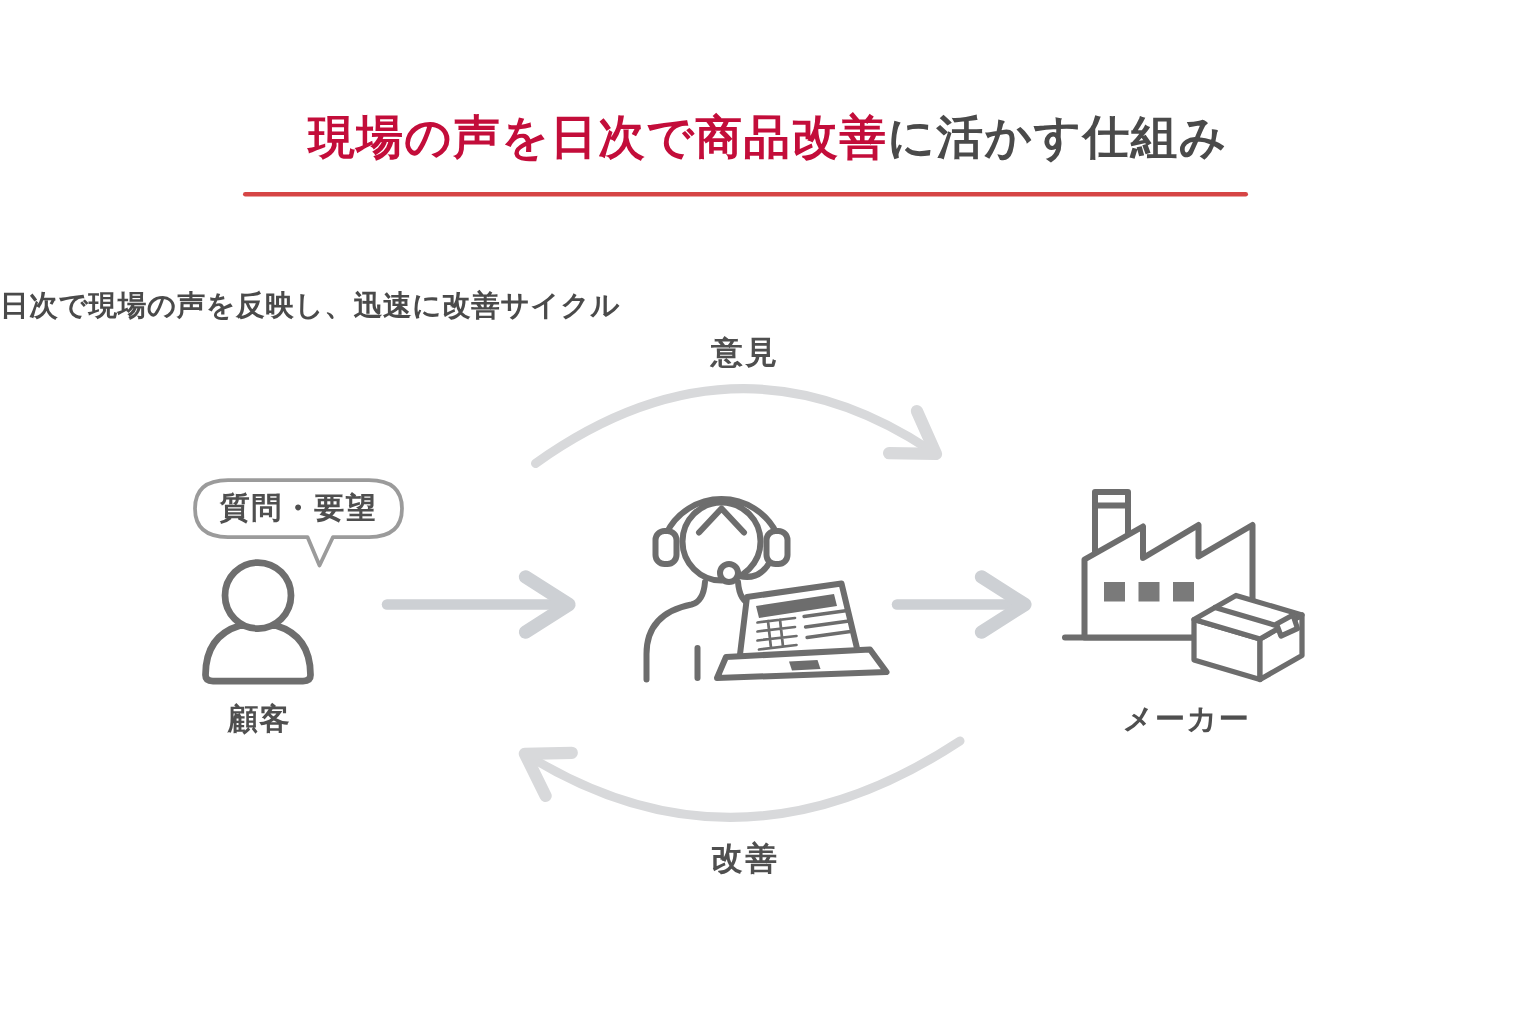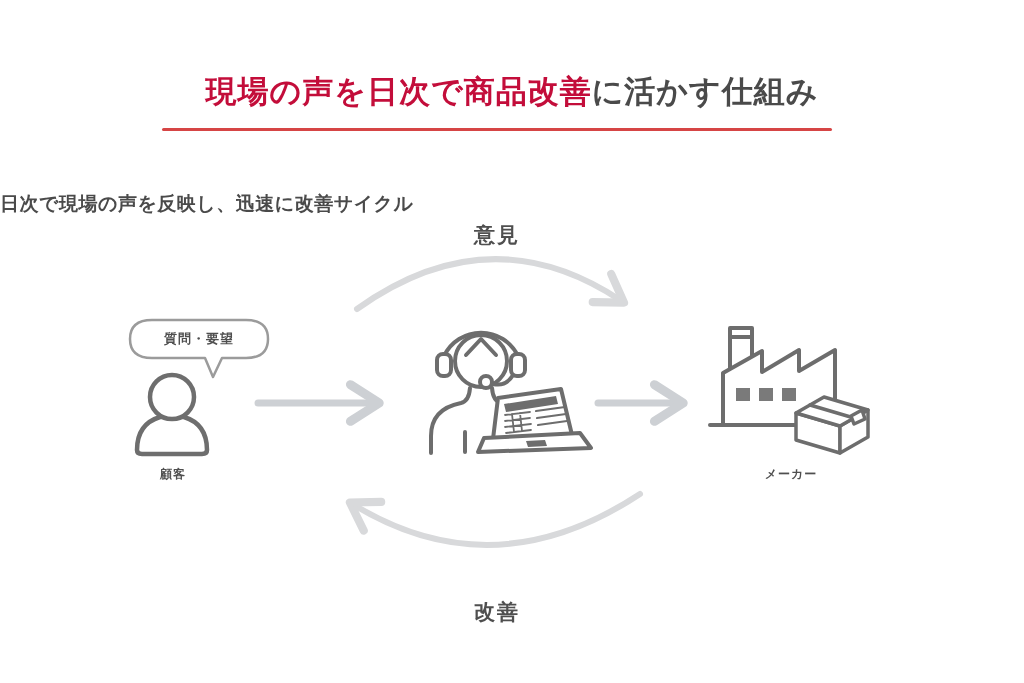"質問・要望" .bubble-text { font-size: 13px -> 20px }
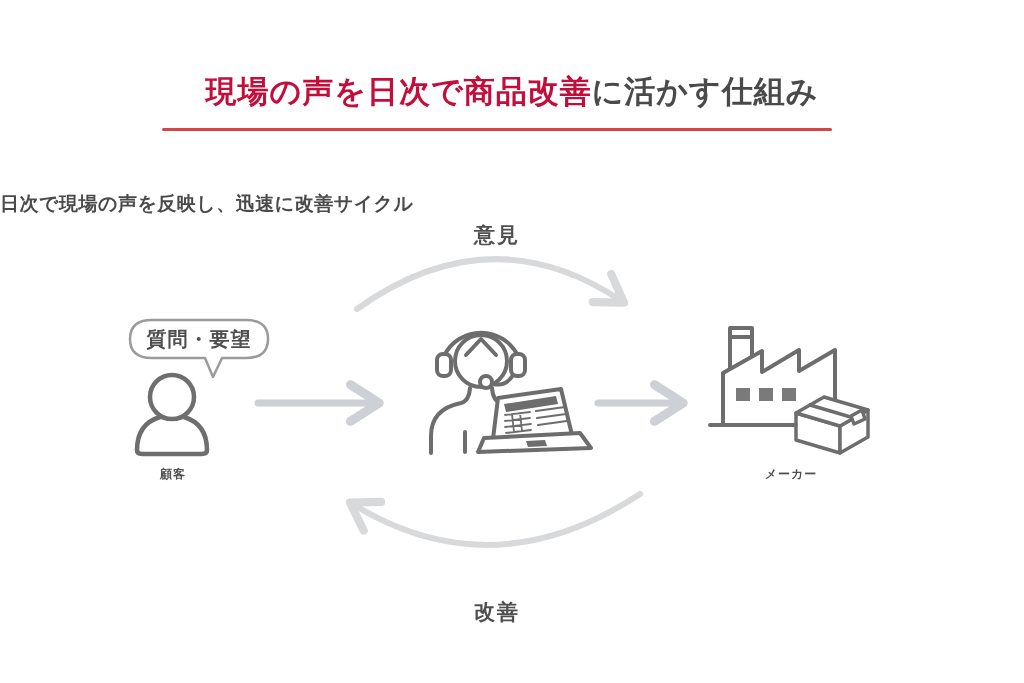"顧客" .node-label { font-size: 12px -> 20px }
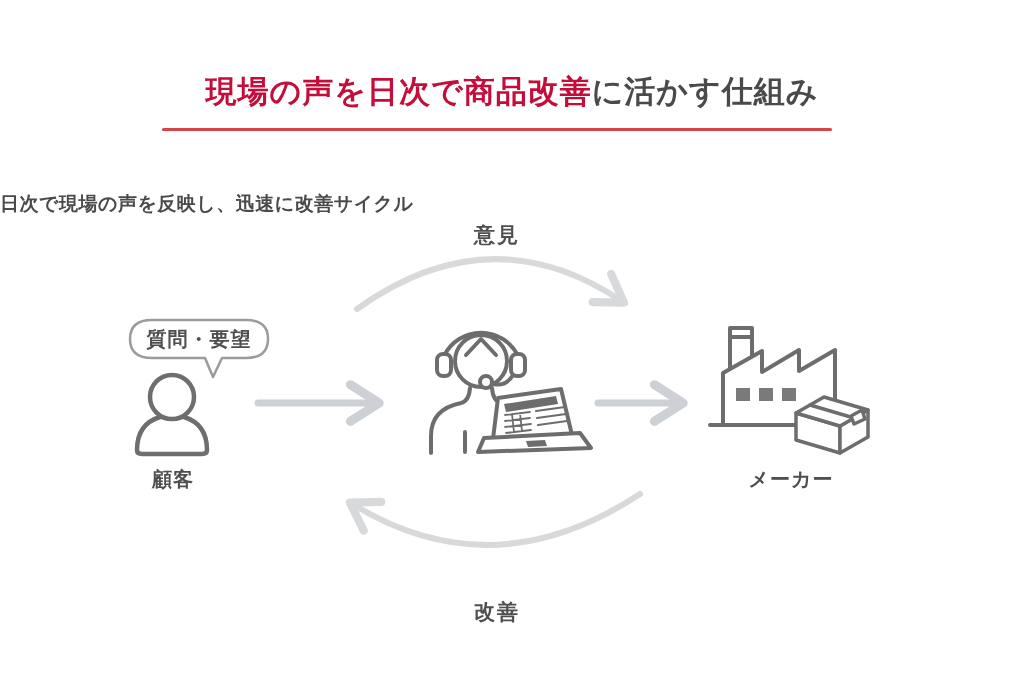"改善" div.label { margin-top: 40px -> none }
